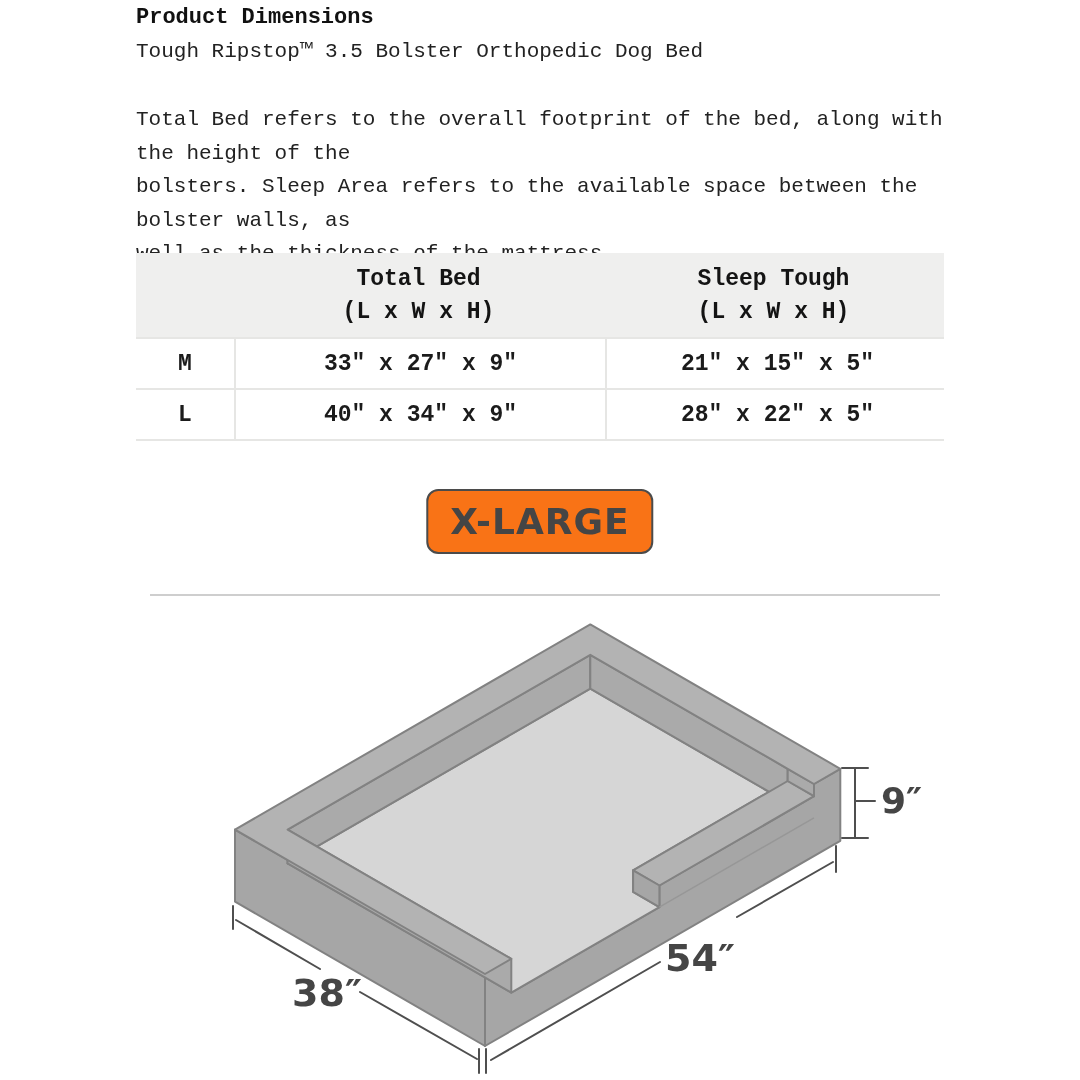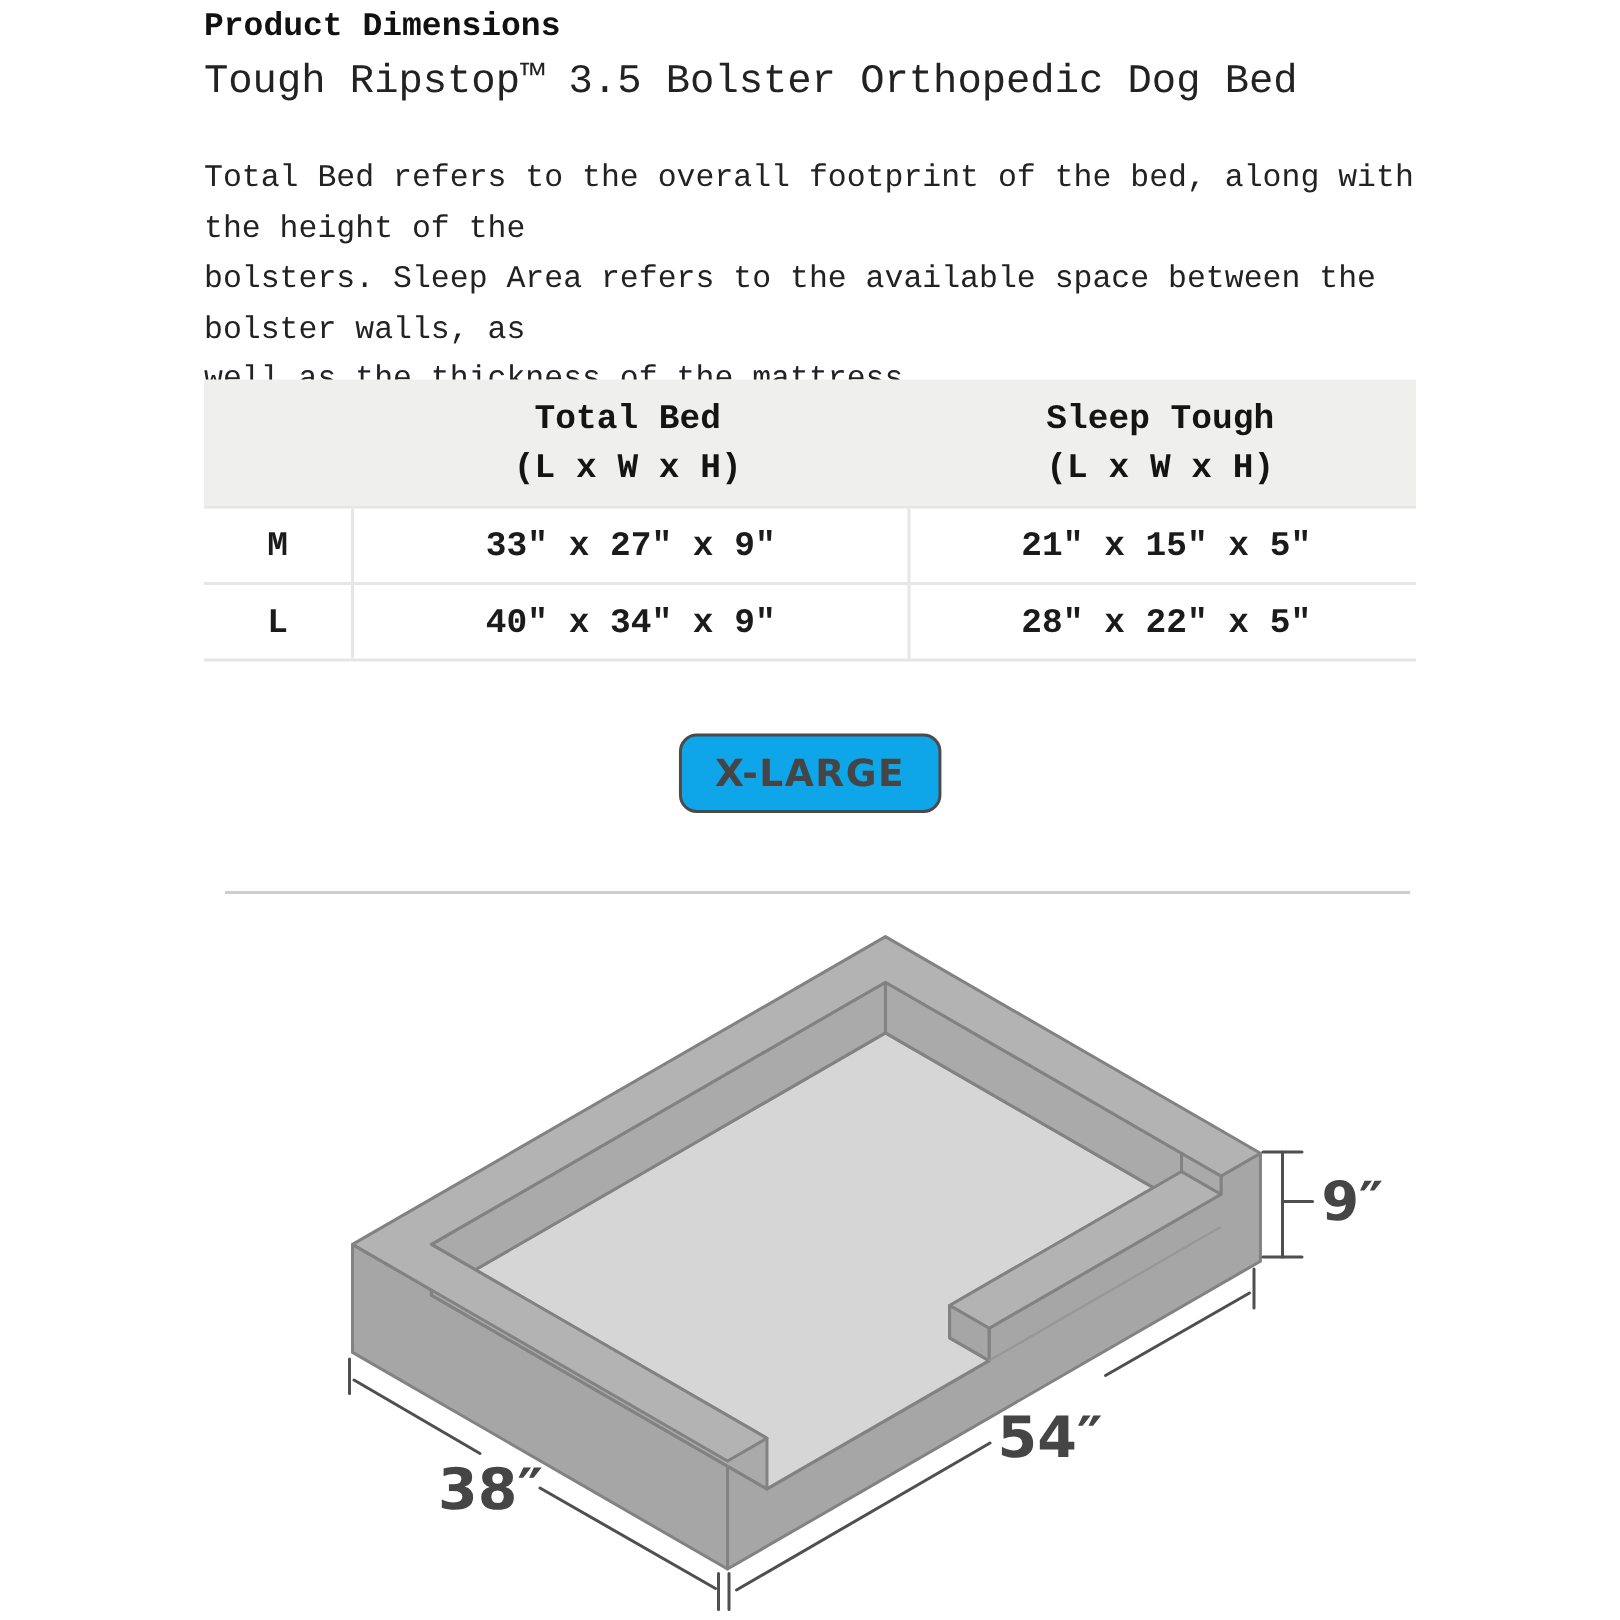"Tough Ripstop™ 3.5 Bolster Orthopedic" .page-subtitle { font-size: 27px -> 21px }
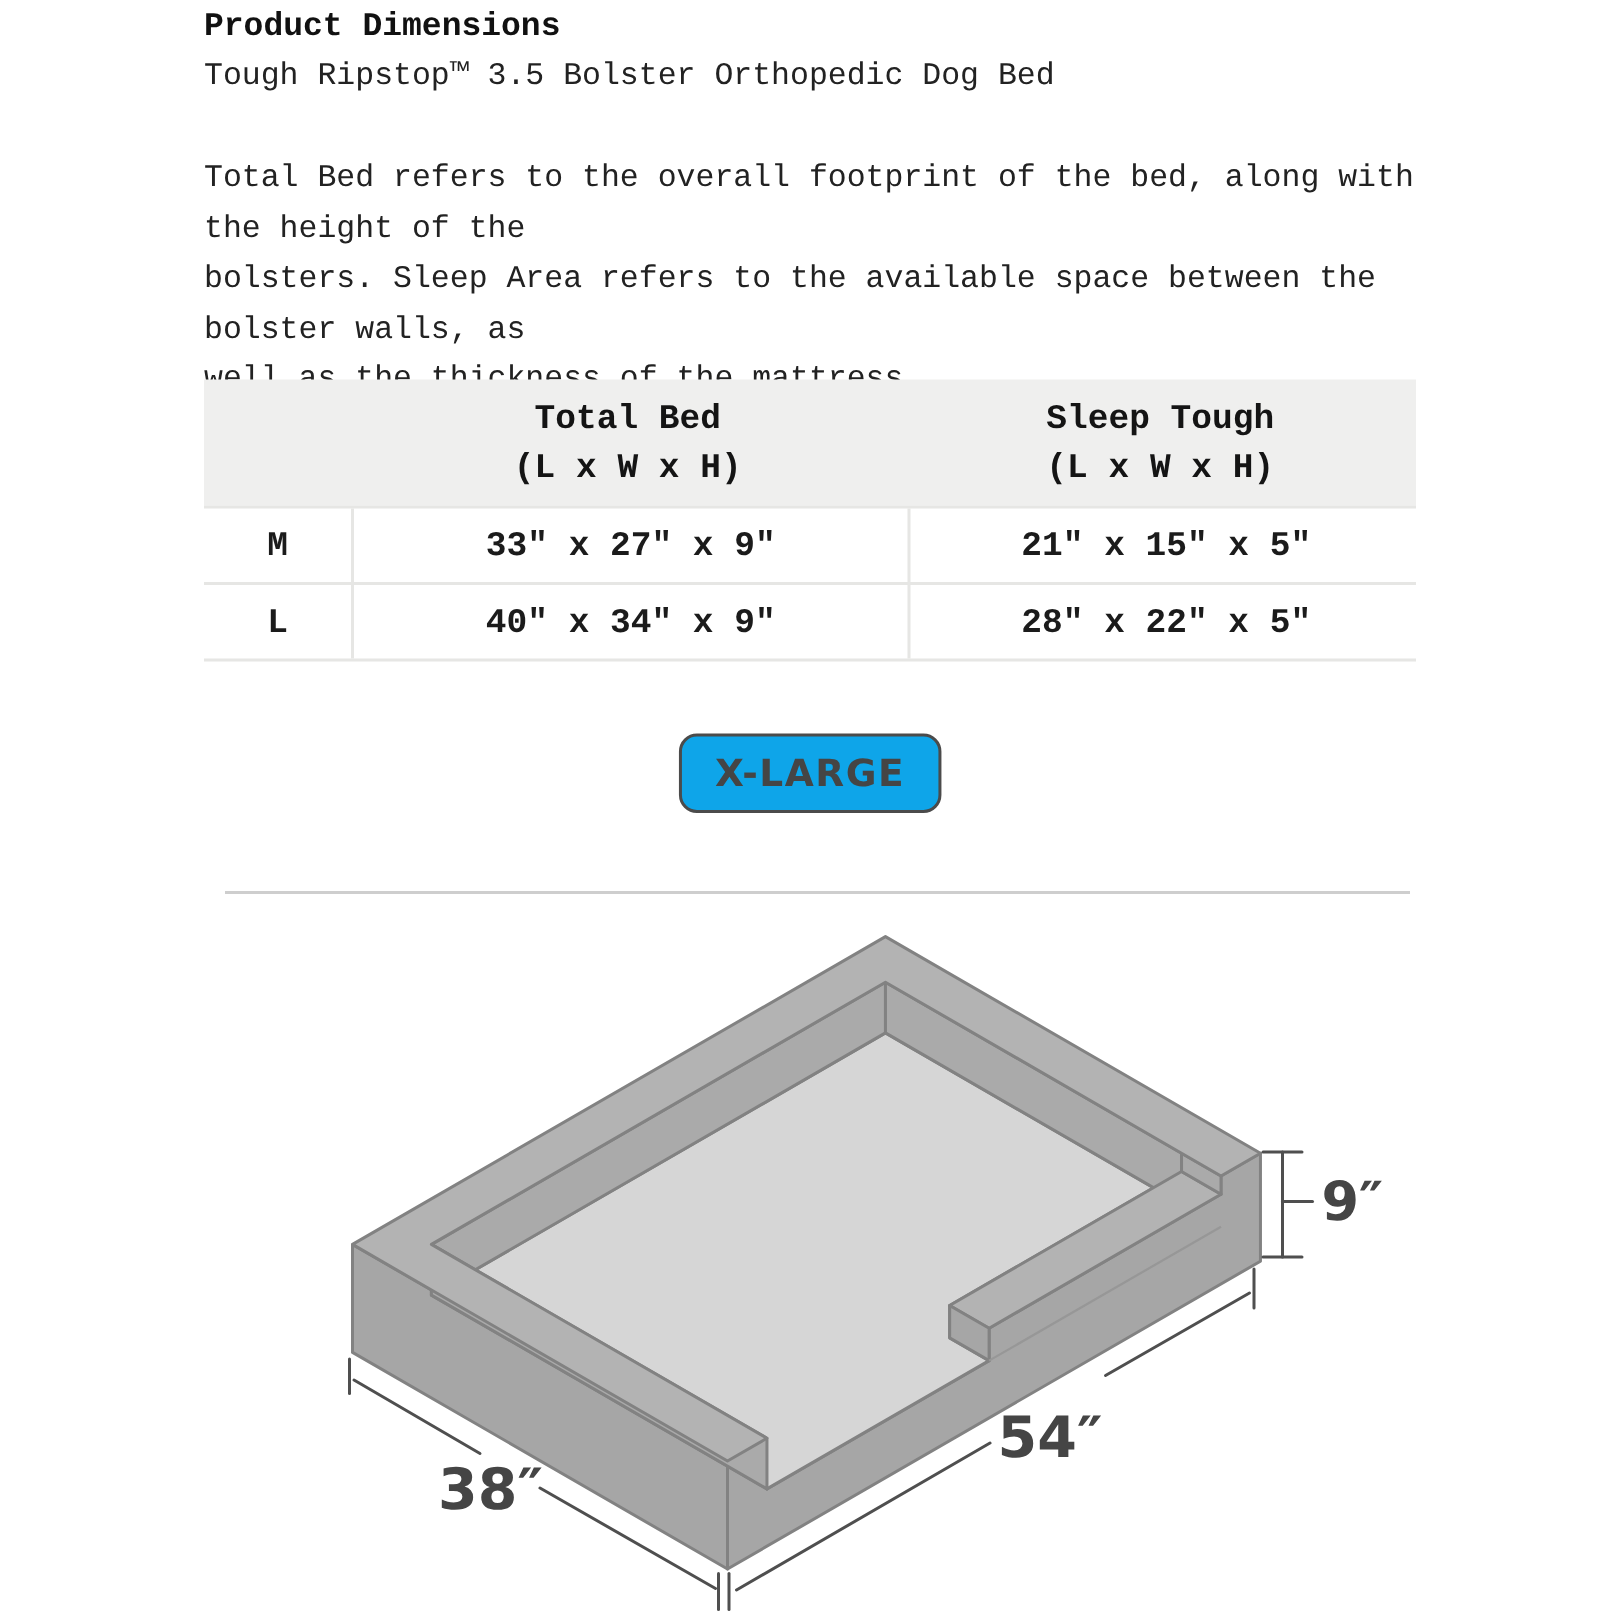"X-LARGE" .size-badge { background: #0ea5e9 -> #f97316; font-size: 25px -> 36px }
